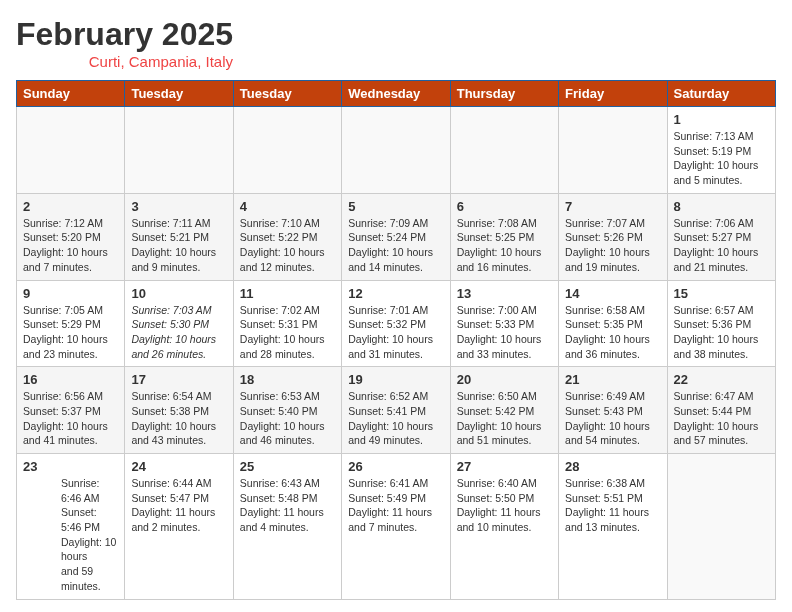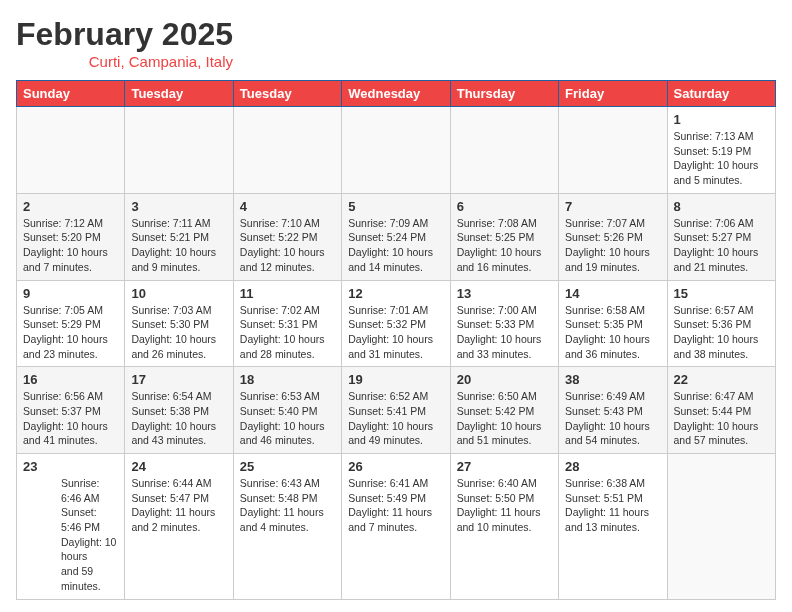"Sunday" .calendar th { background-color: #ef4444 -> #c2410c }
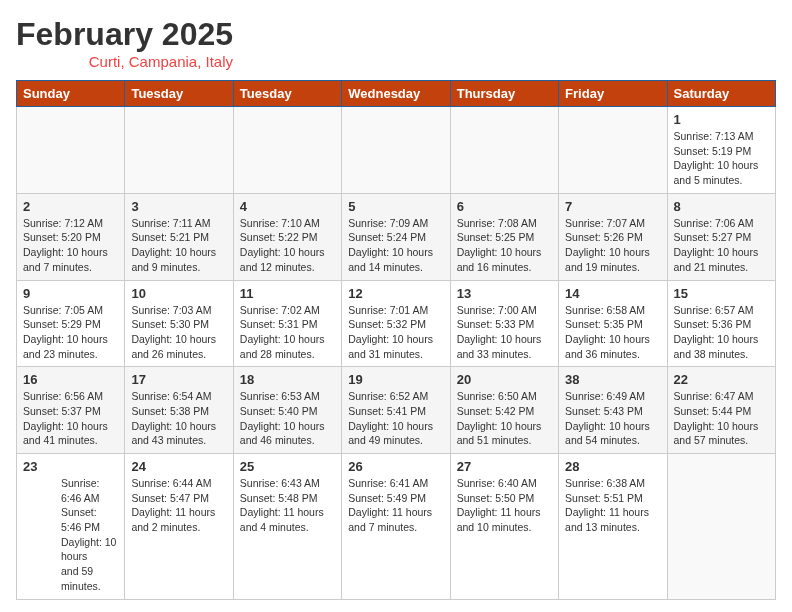"Sunrise: 7:03 AM" div.day-info { font-style: none -> italic }
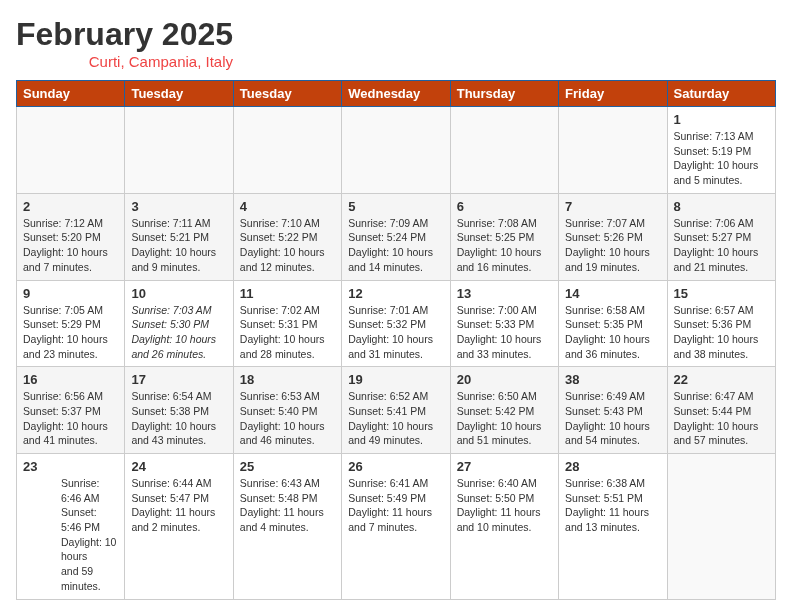"38" span.day-number { text: 38 -> 21 }
